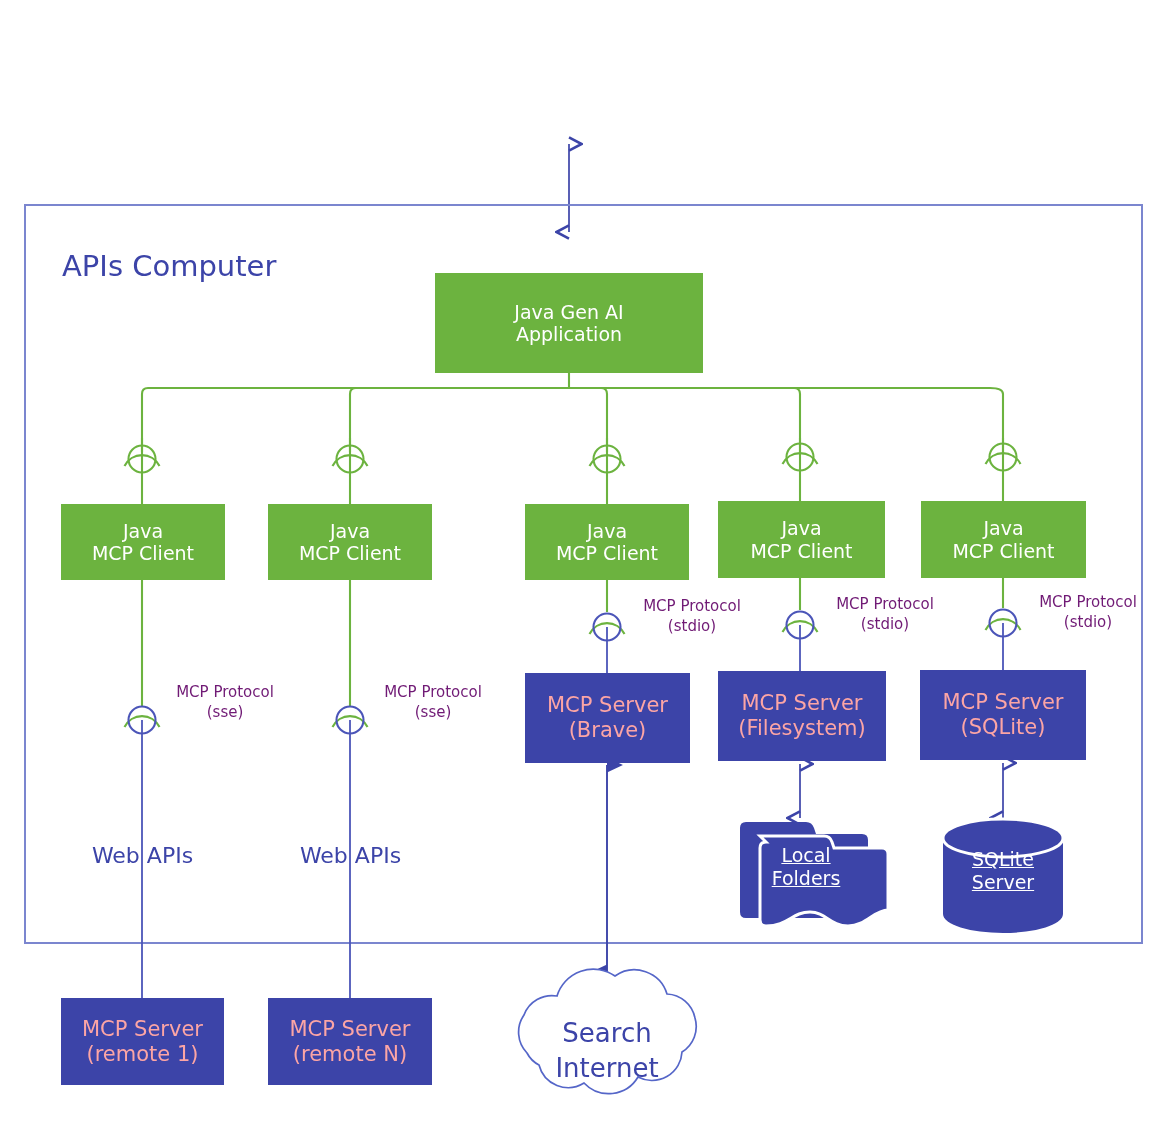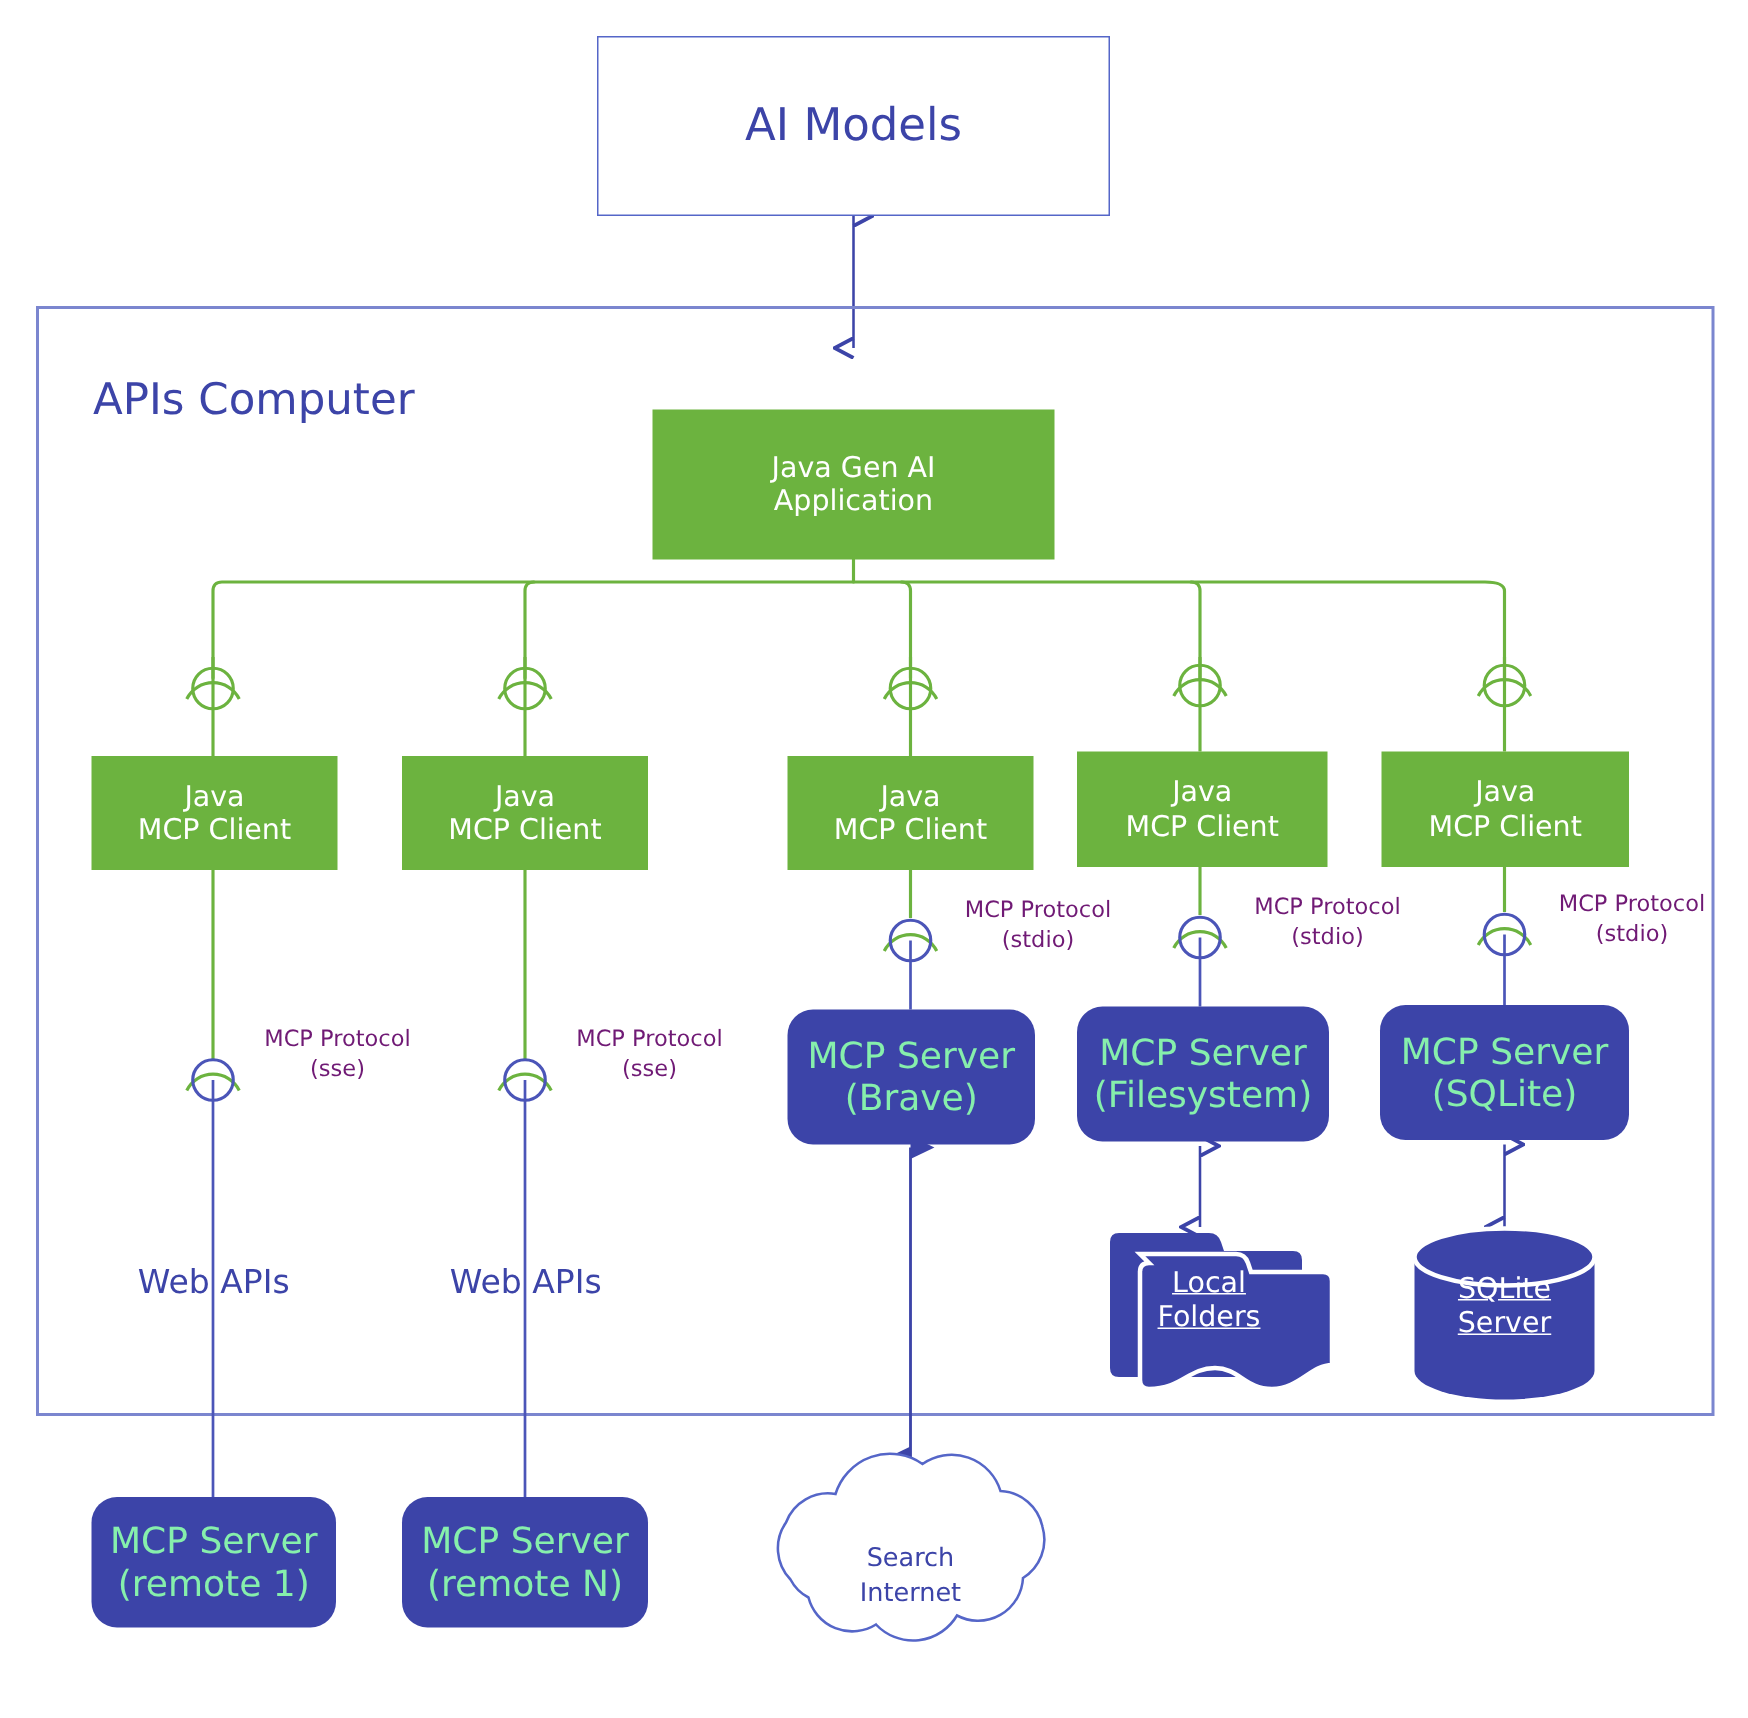"AI Models" div.node { html: <div> <span>AI Models</span> </div> -> none }
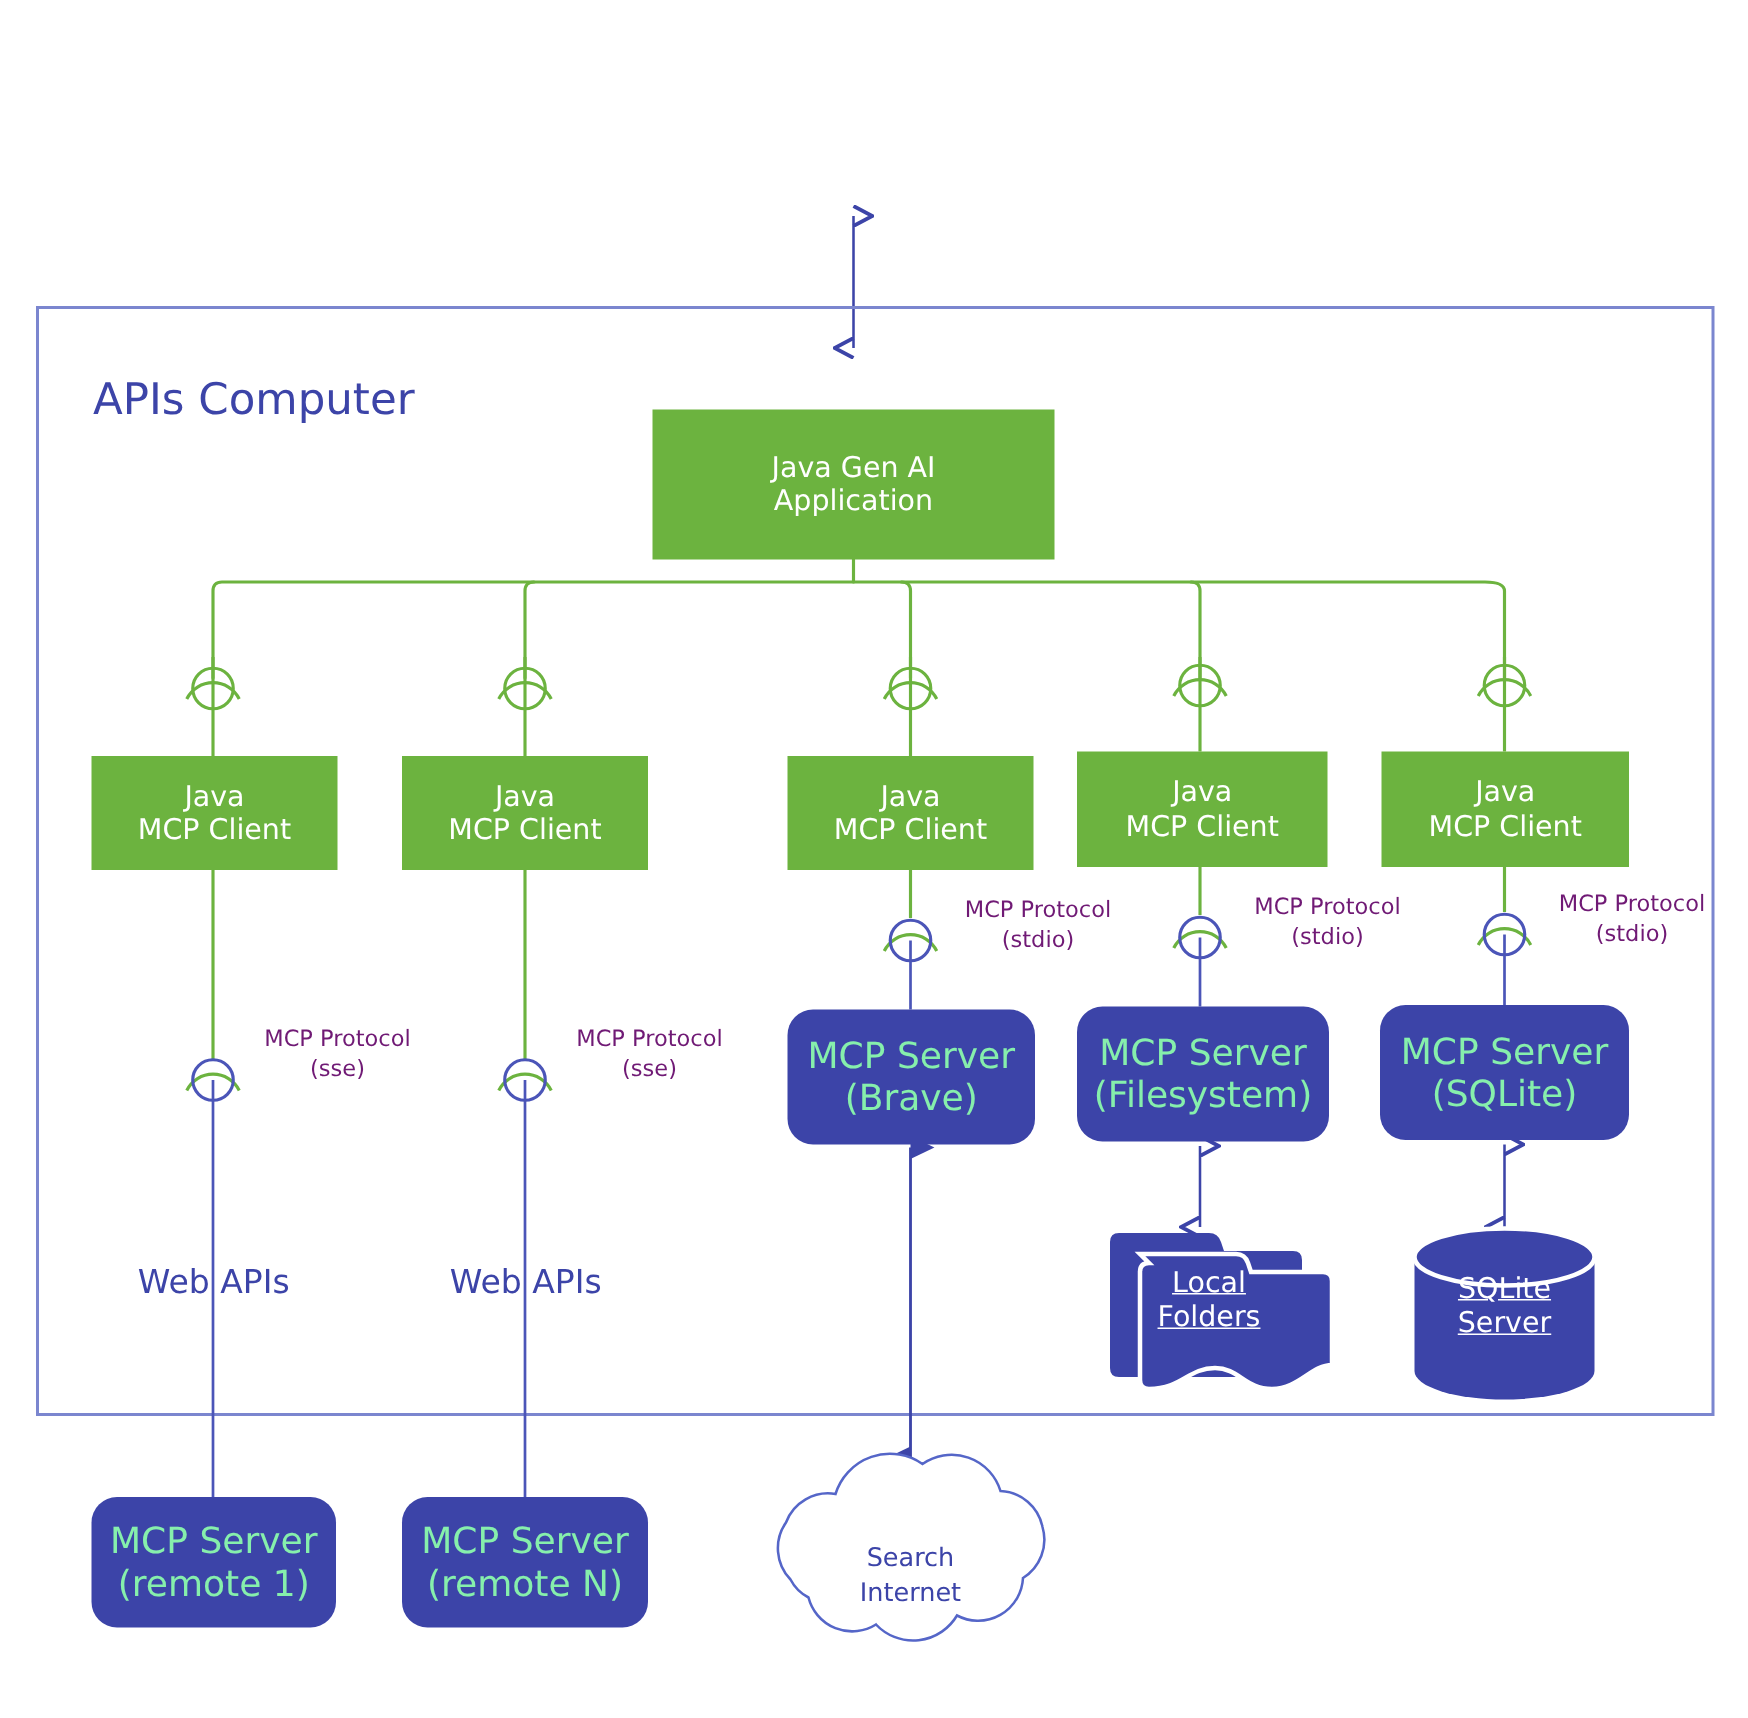"MCP Server" .blue-box { border-radius: 17px -> none; color: #86efac -> #fca5a5; font-size: 24px -> 21px }
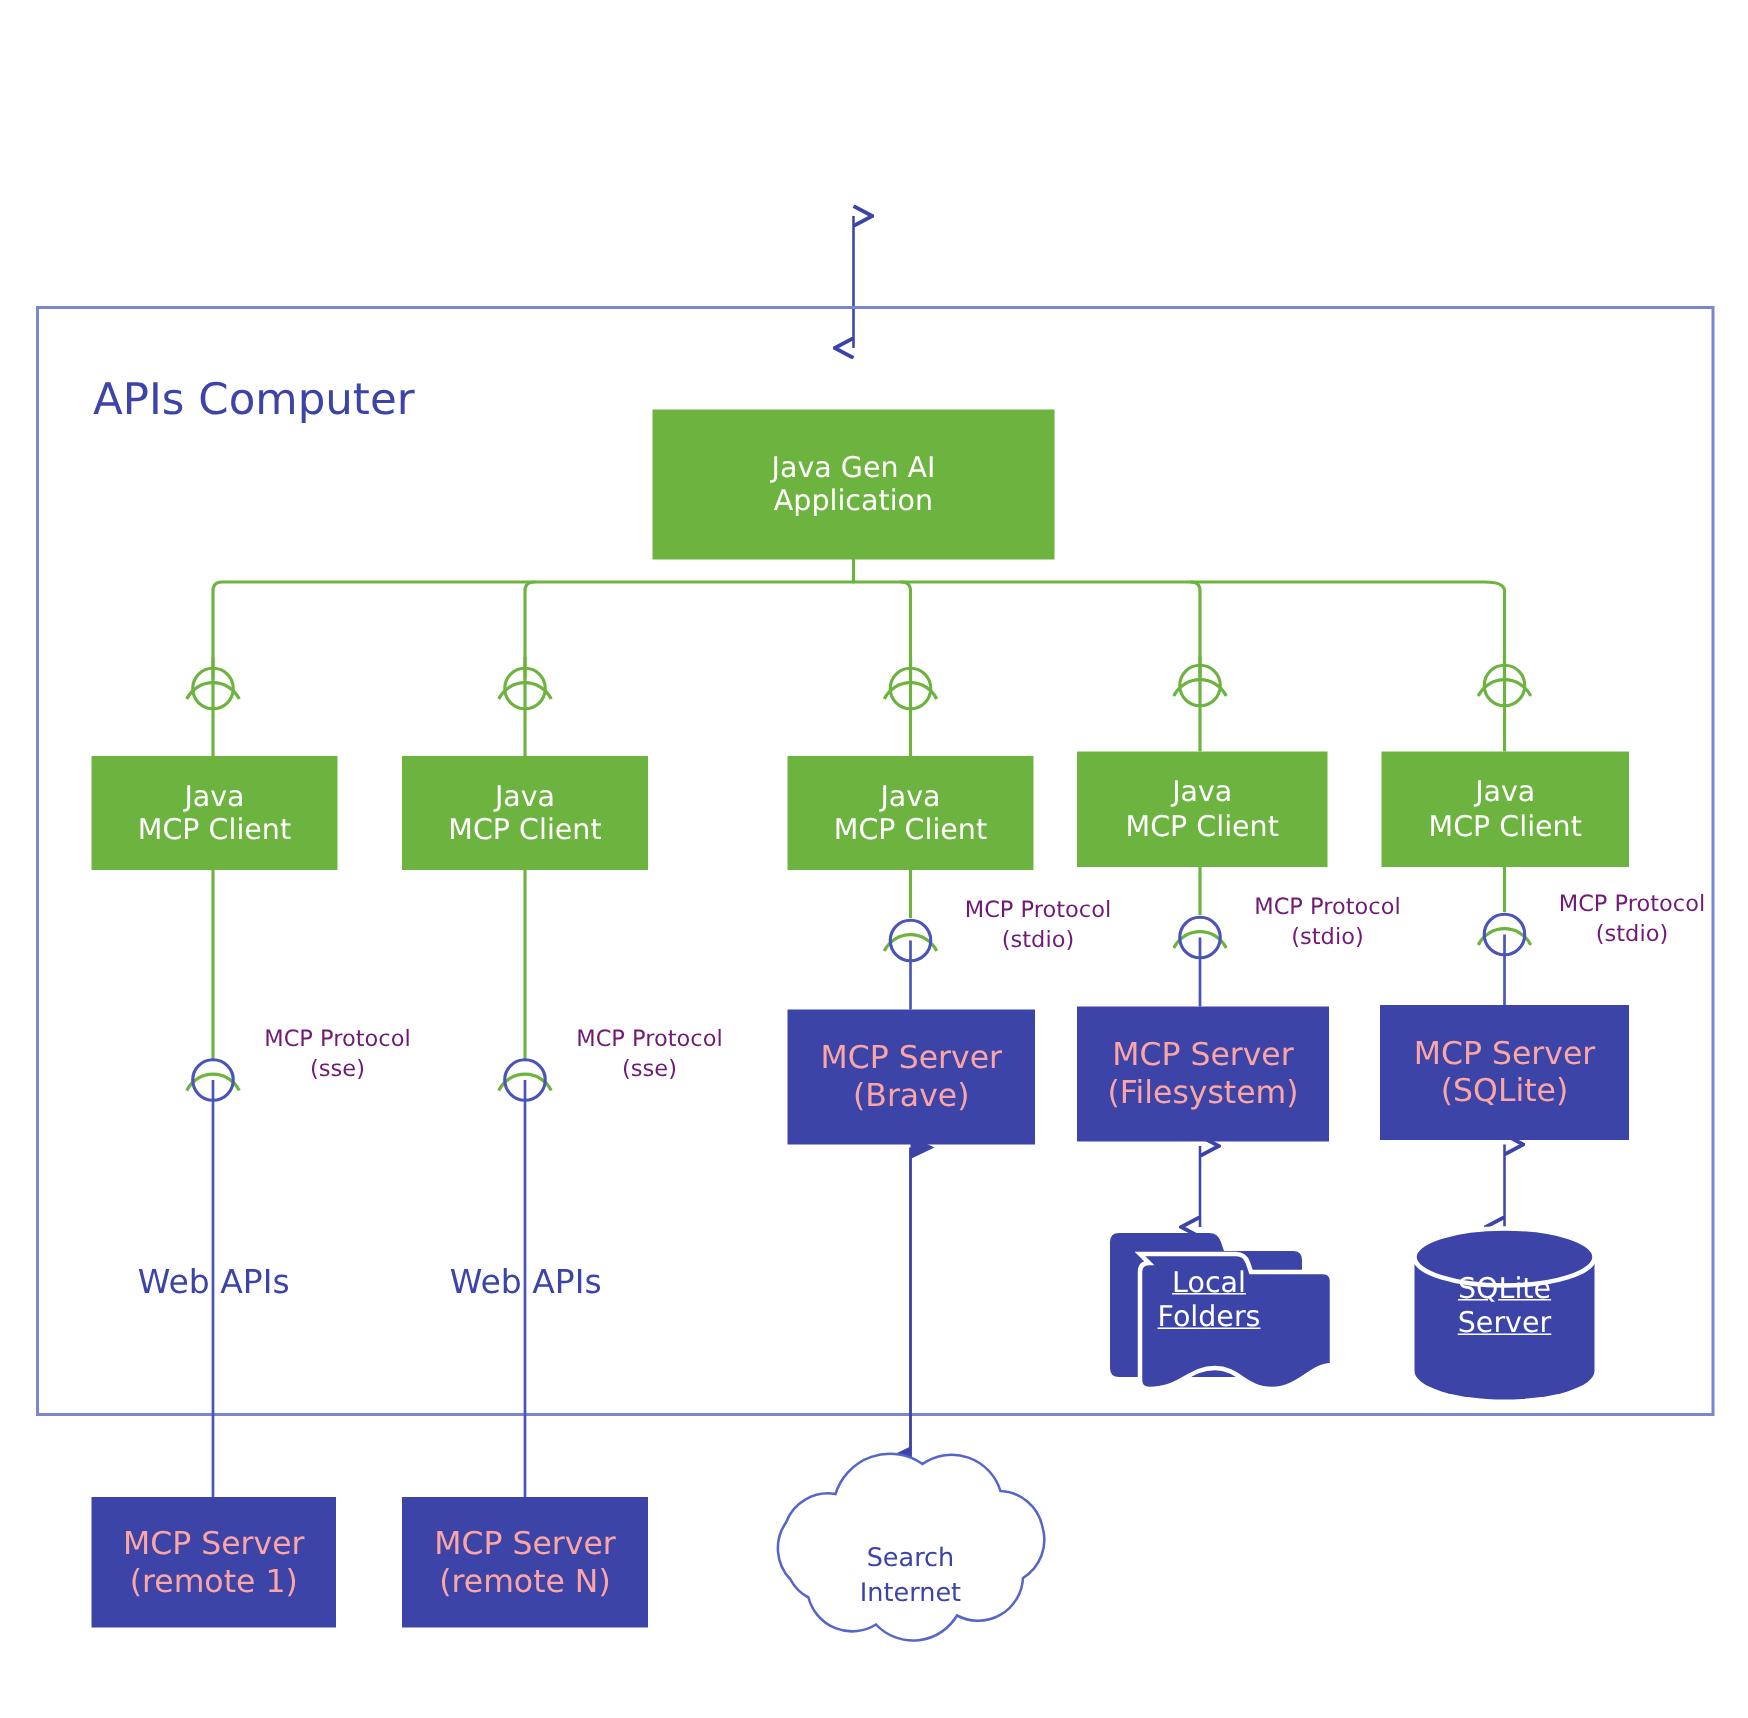"Search" .cloud-txt { font-size: 17px -> 26px }
